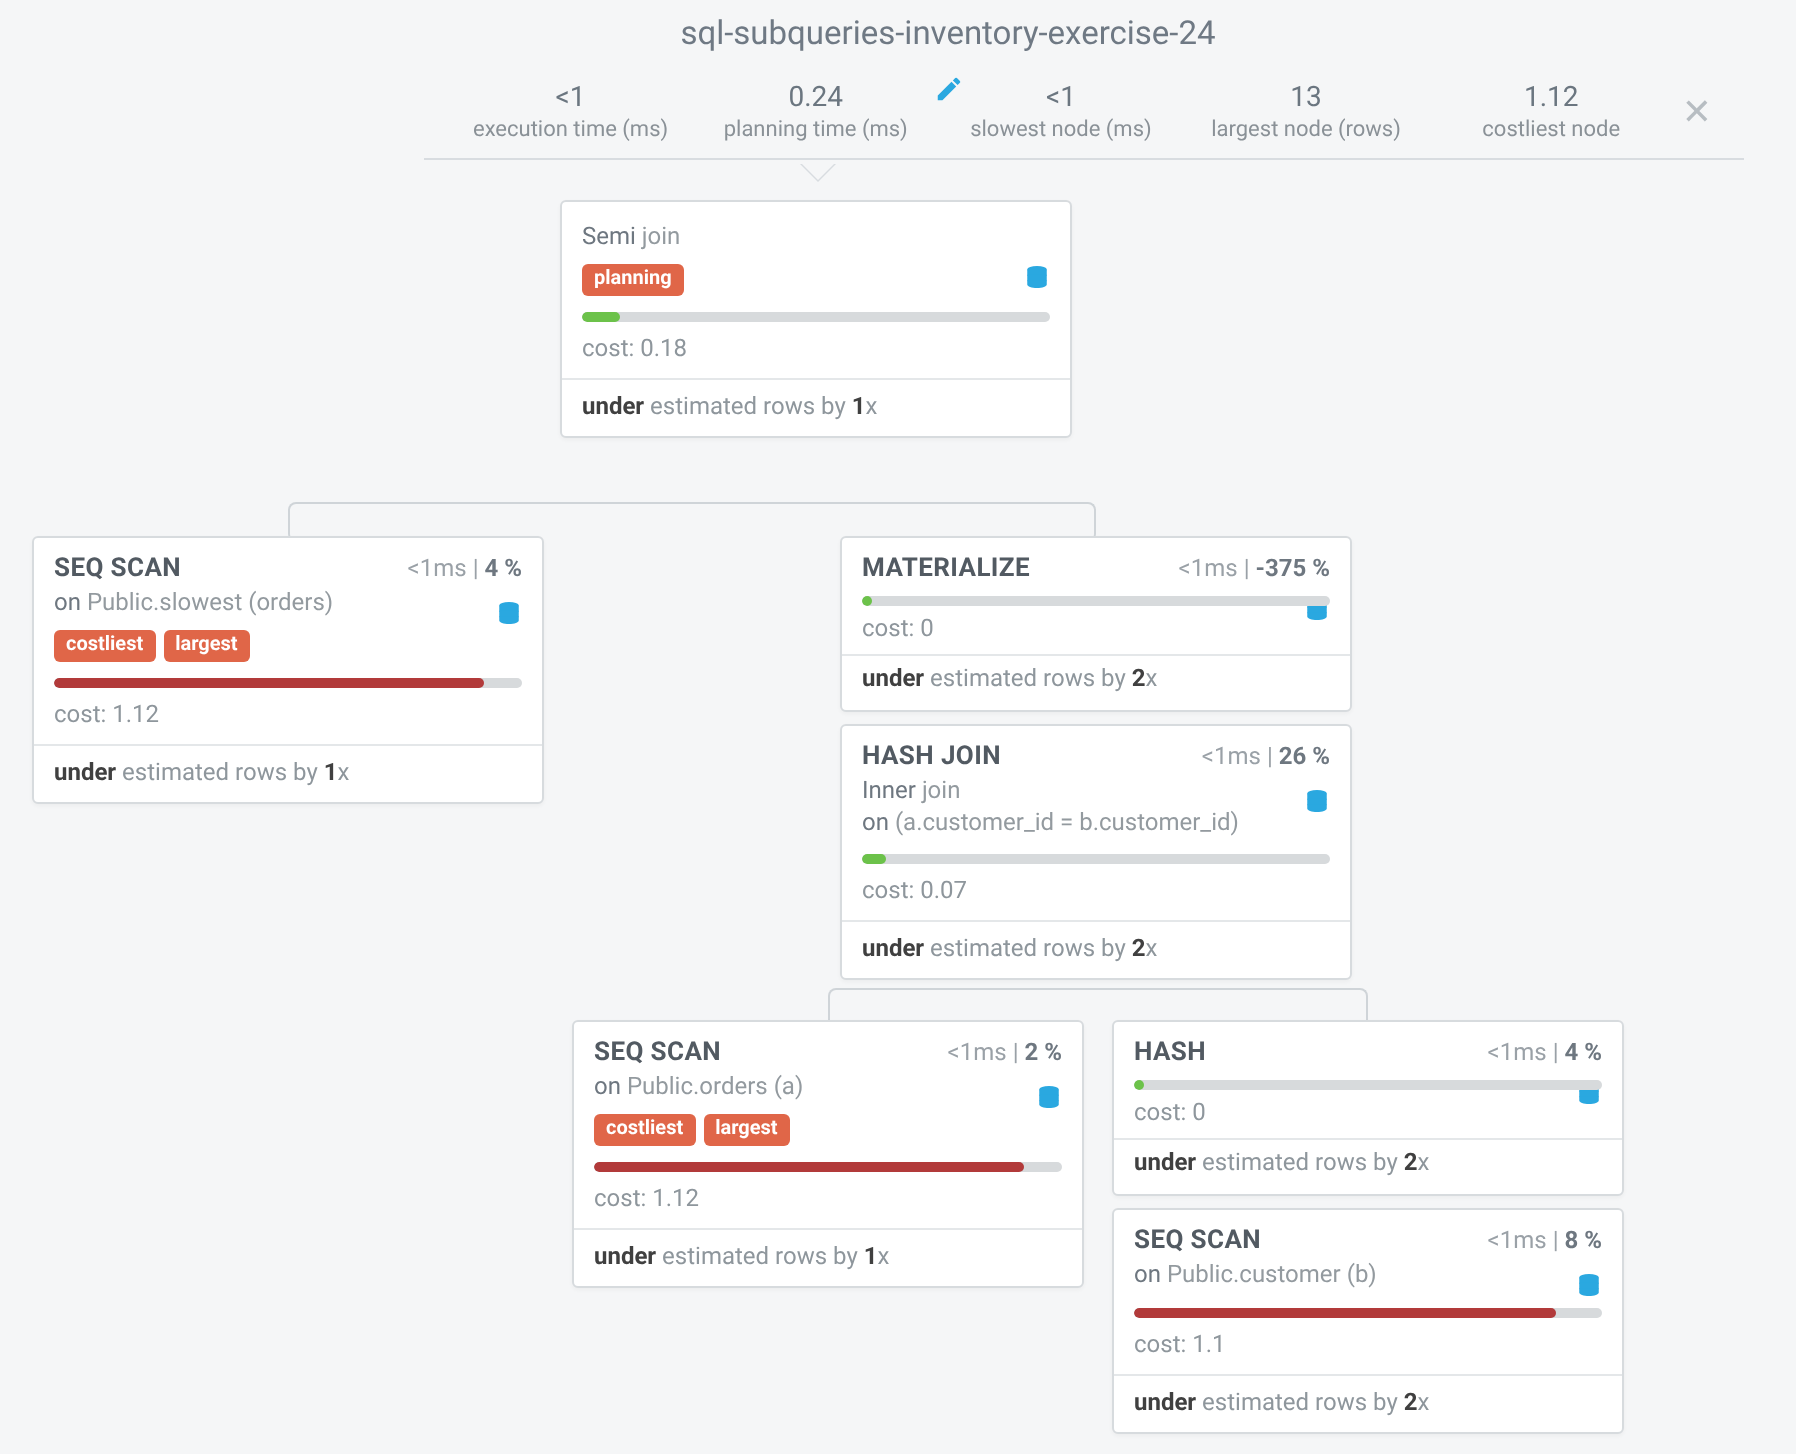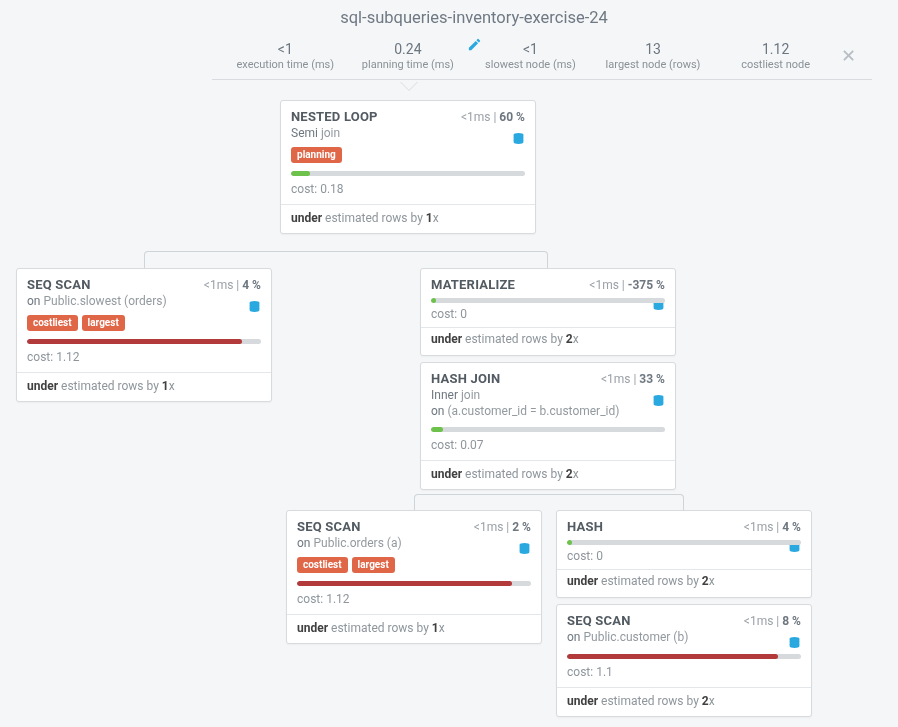"NESTED LOOP" div.node-head { html: <div> <span>NESTED LOOP</span> <span> <span>&lt;1ms</span> | <span><span>60</span> %</span> </span> </div> -> none }
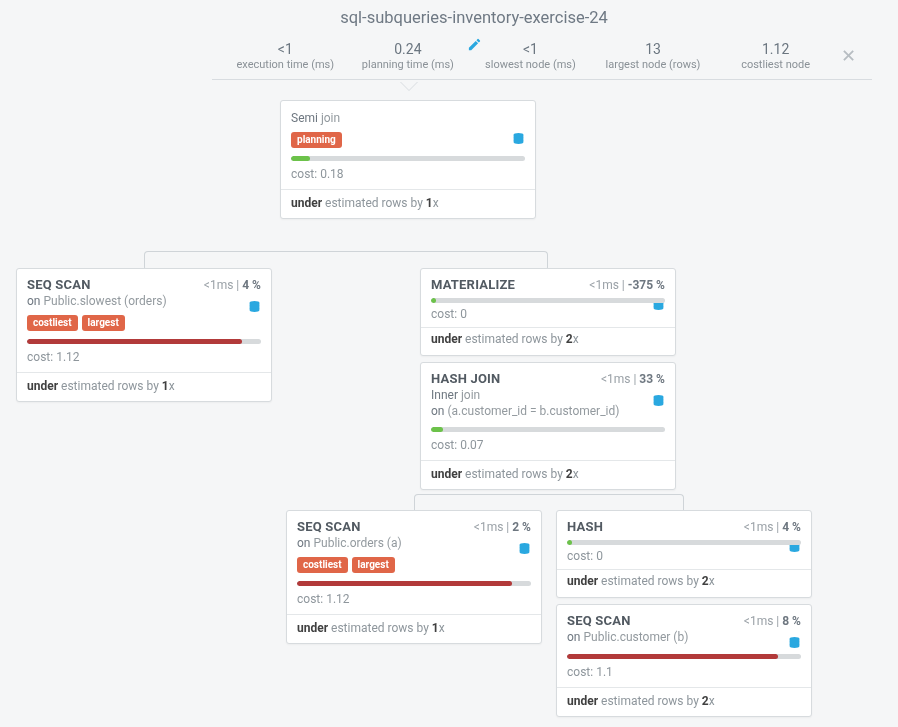"33" span { text: 33 -> 26 }
